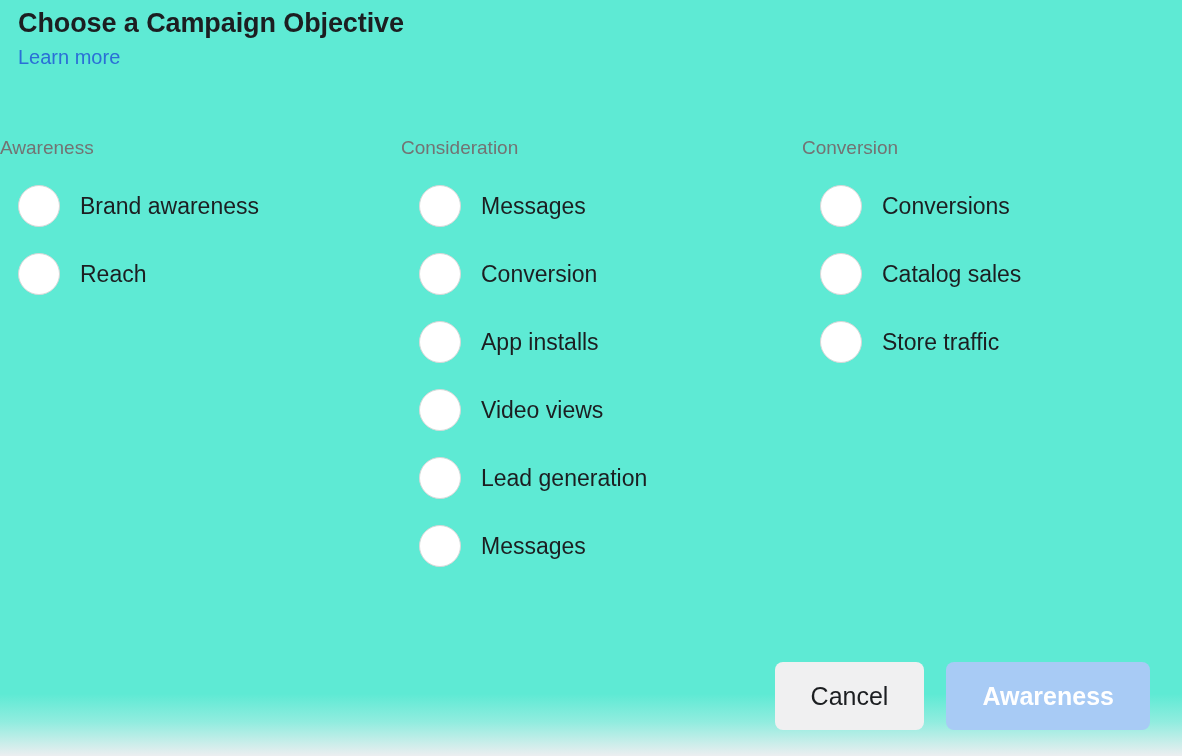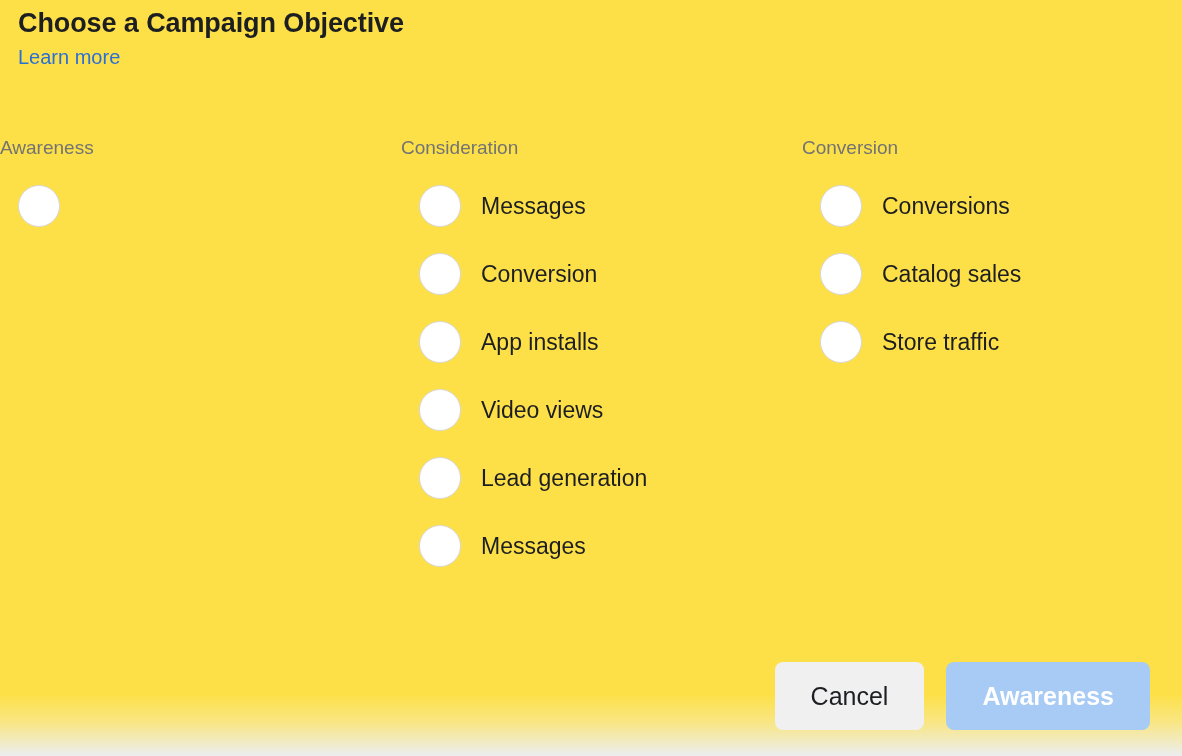"Choose a Campaign Objective" .dialog { background: #fde047 -> #5eead4 }
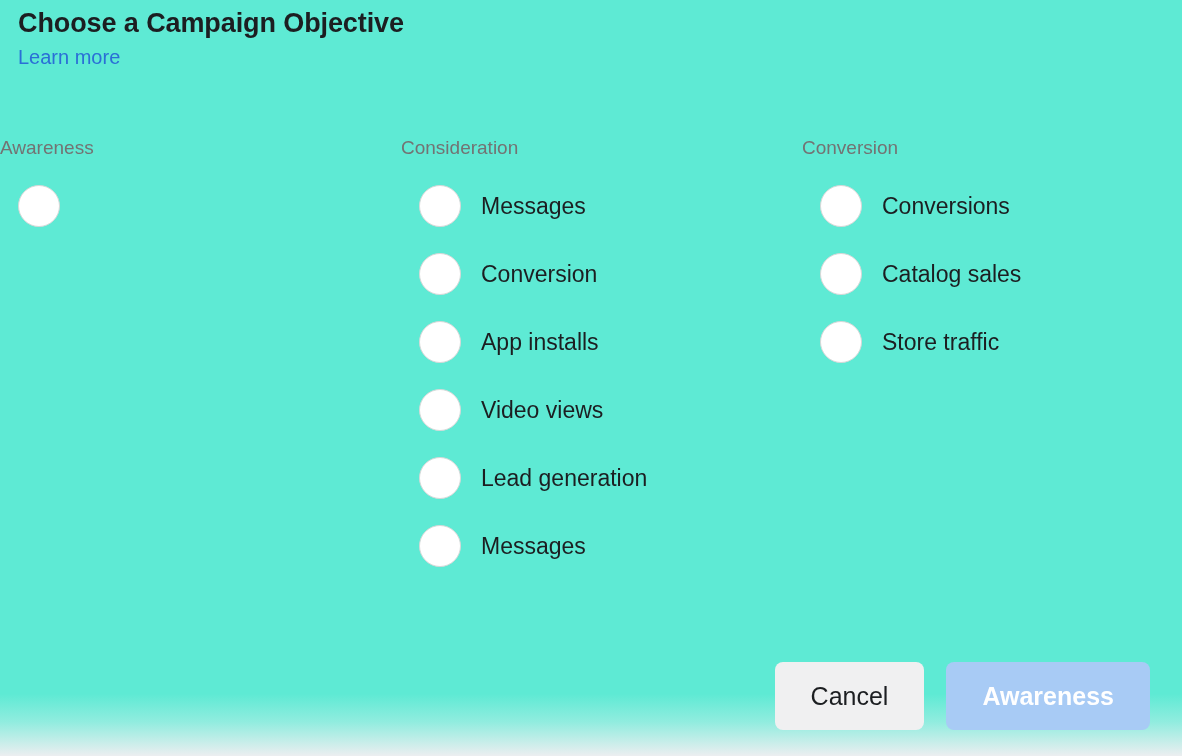"Brand awareness" span.option-label { html: none -> <span>Brand awareness</span> }
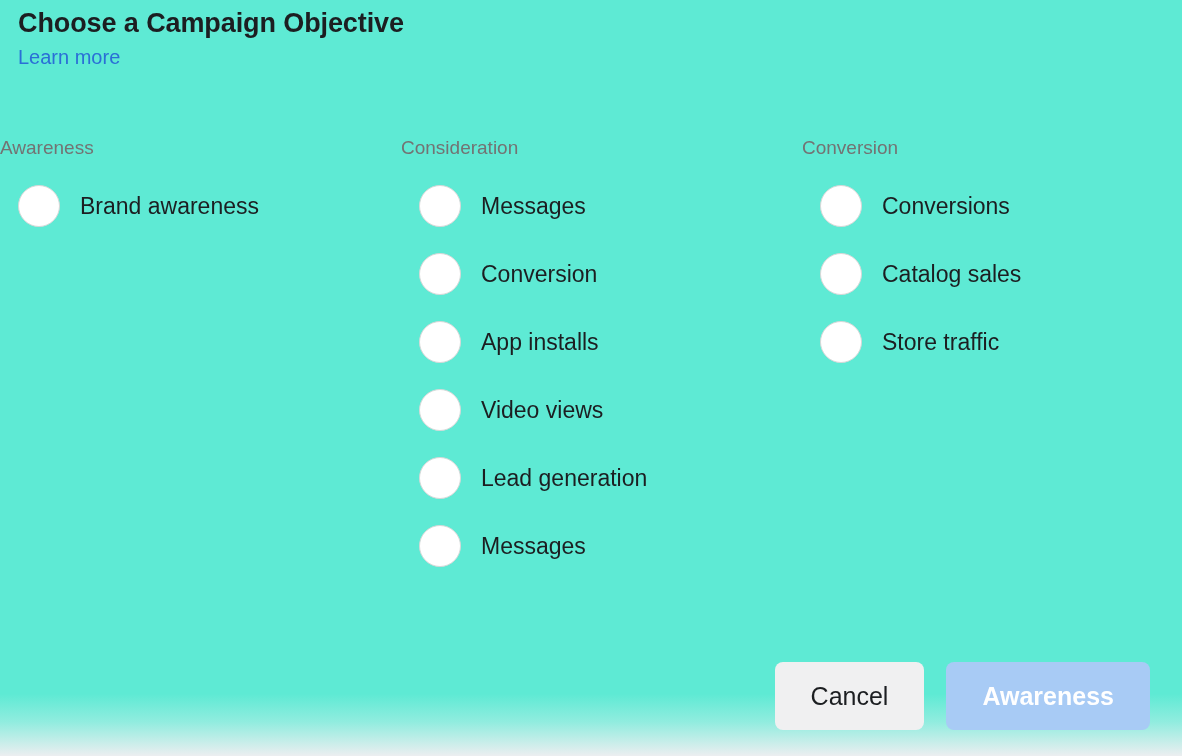"Reach" li.option-row { html: none -> <li> <span></span> <span>Reach</span> </li> }
